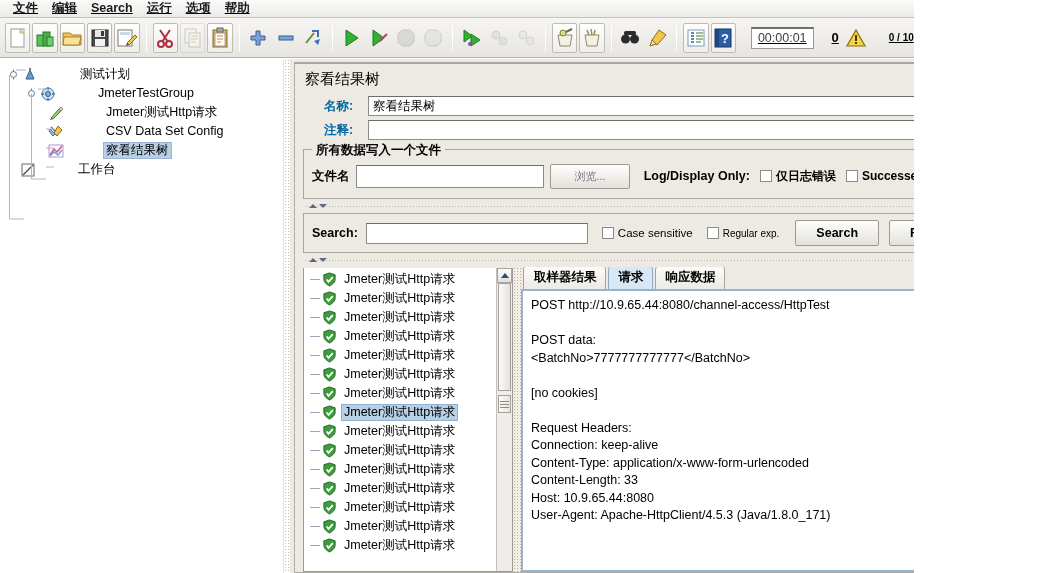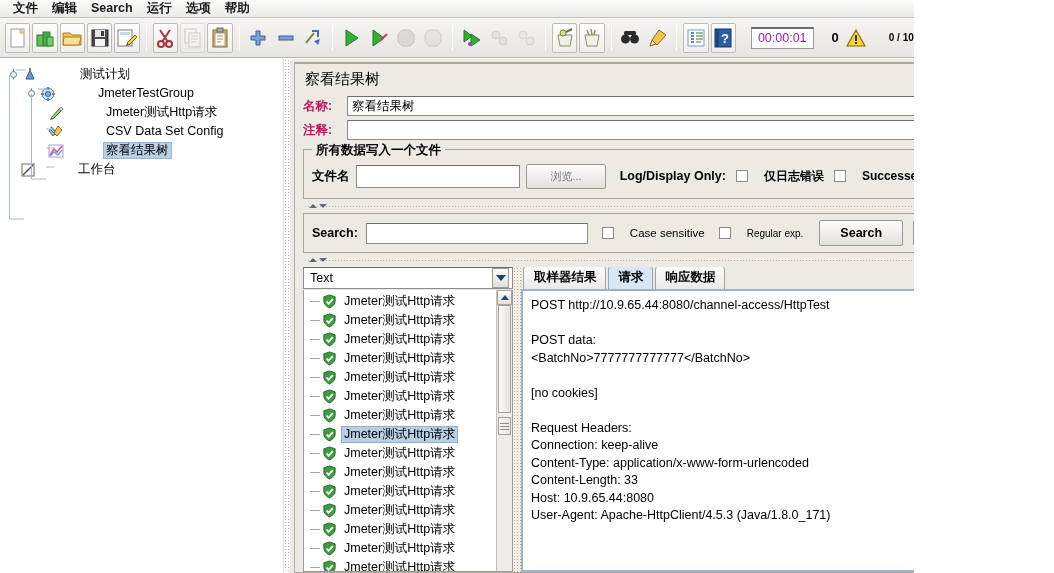"文件" #app { text-decoration: none -> underline }
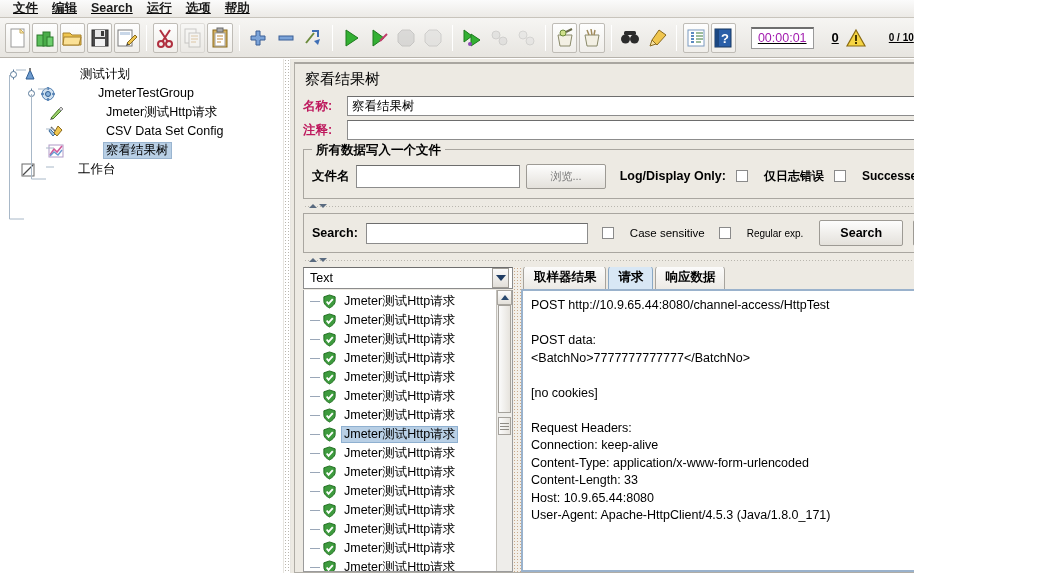"00:00:01" .timer-box { color: #a21caf -> #404040 }
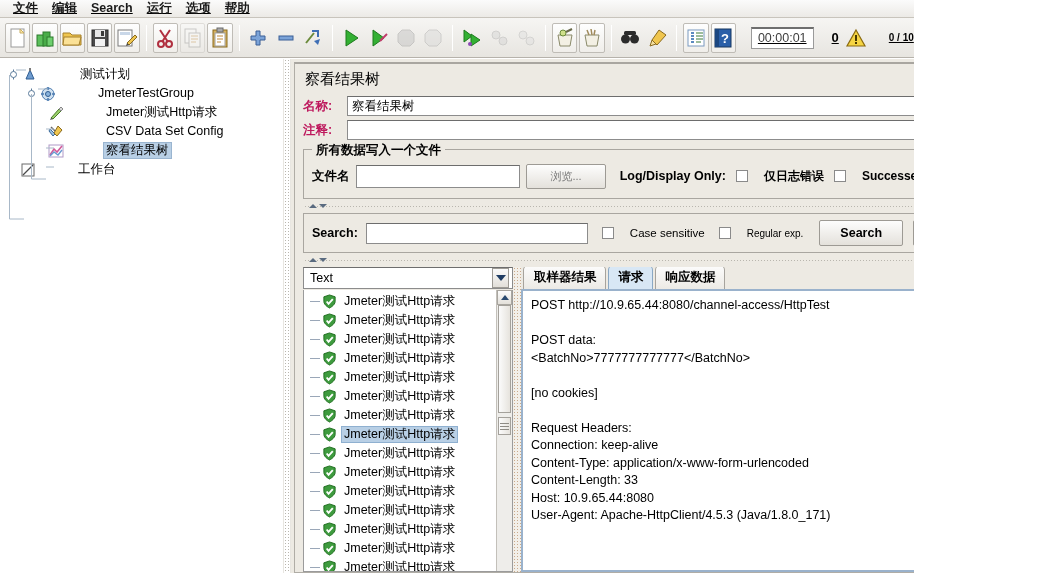"名称:" .field-label { color: #be185d -> #0369a1; margin-left: none -> 21px }
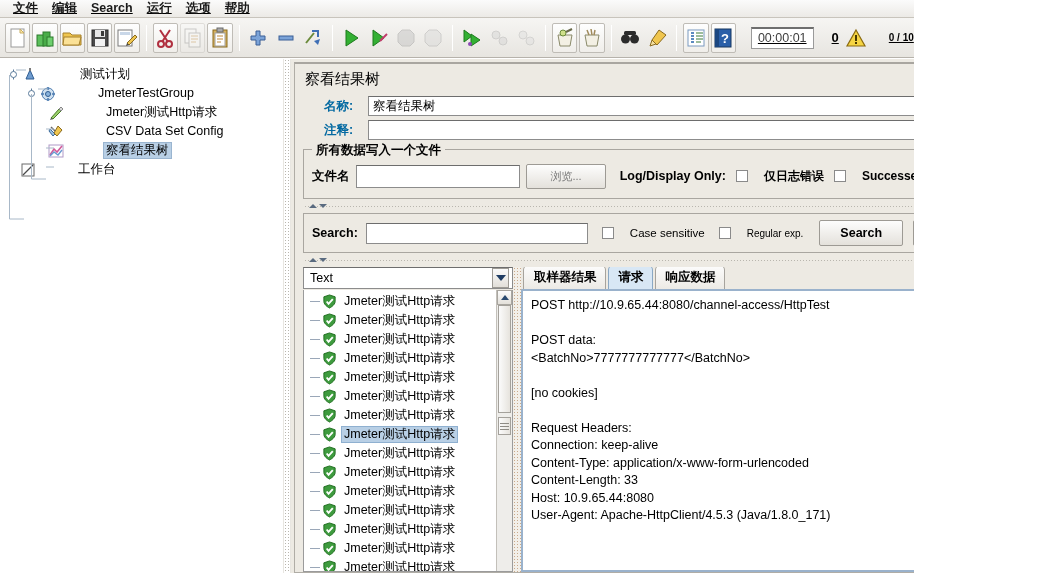"仅日志错误" .chk-wrap { gap: 16px -> 4px }
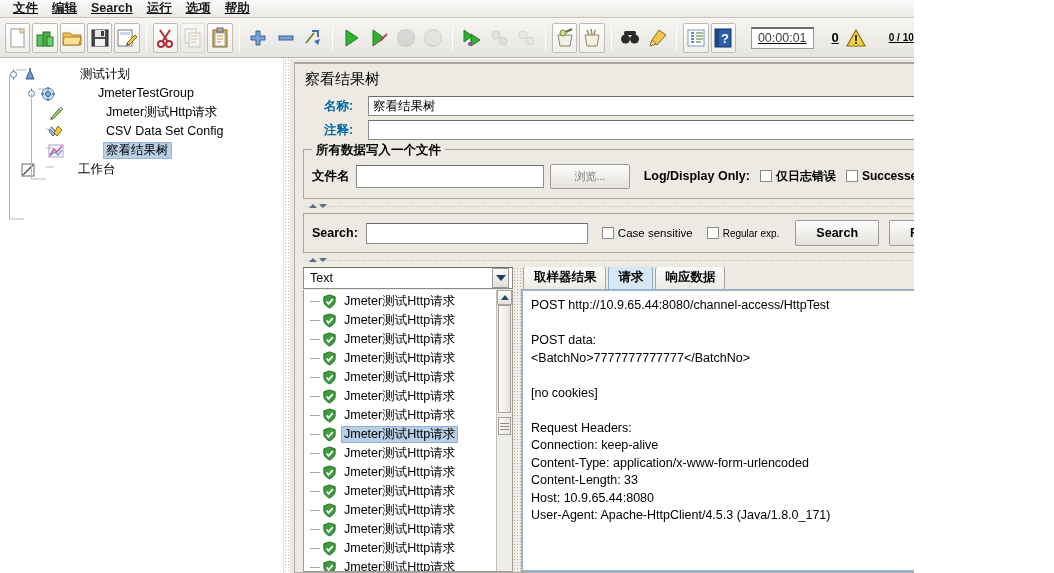"Text" div.combo { html: <div> <span>Text</span> <span> <i></i> </span> </div> -> none }
